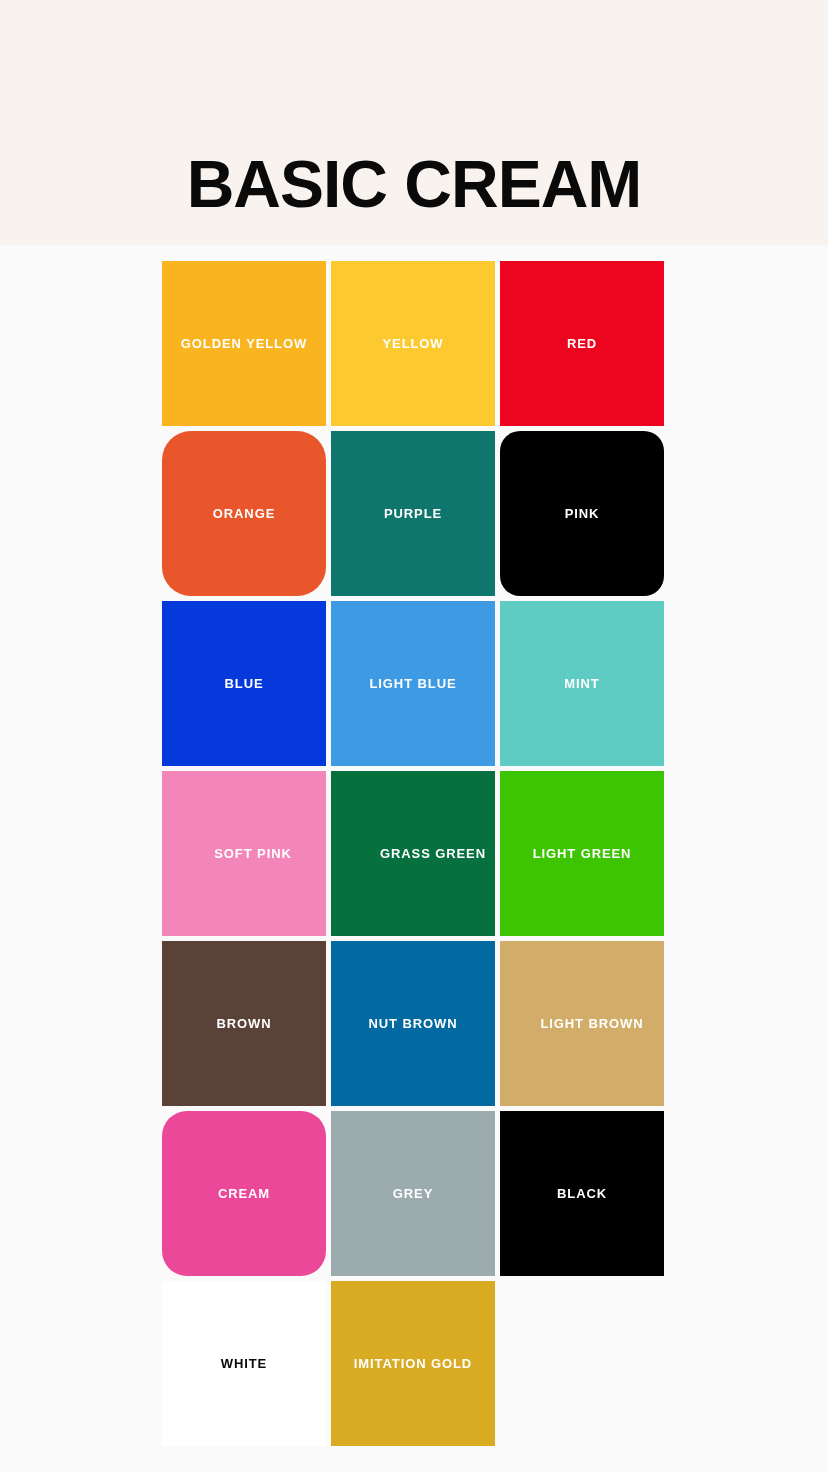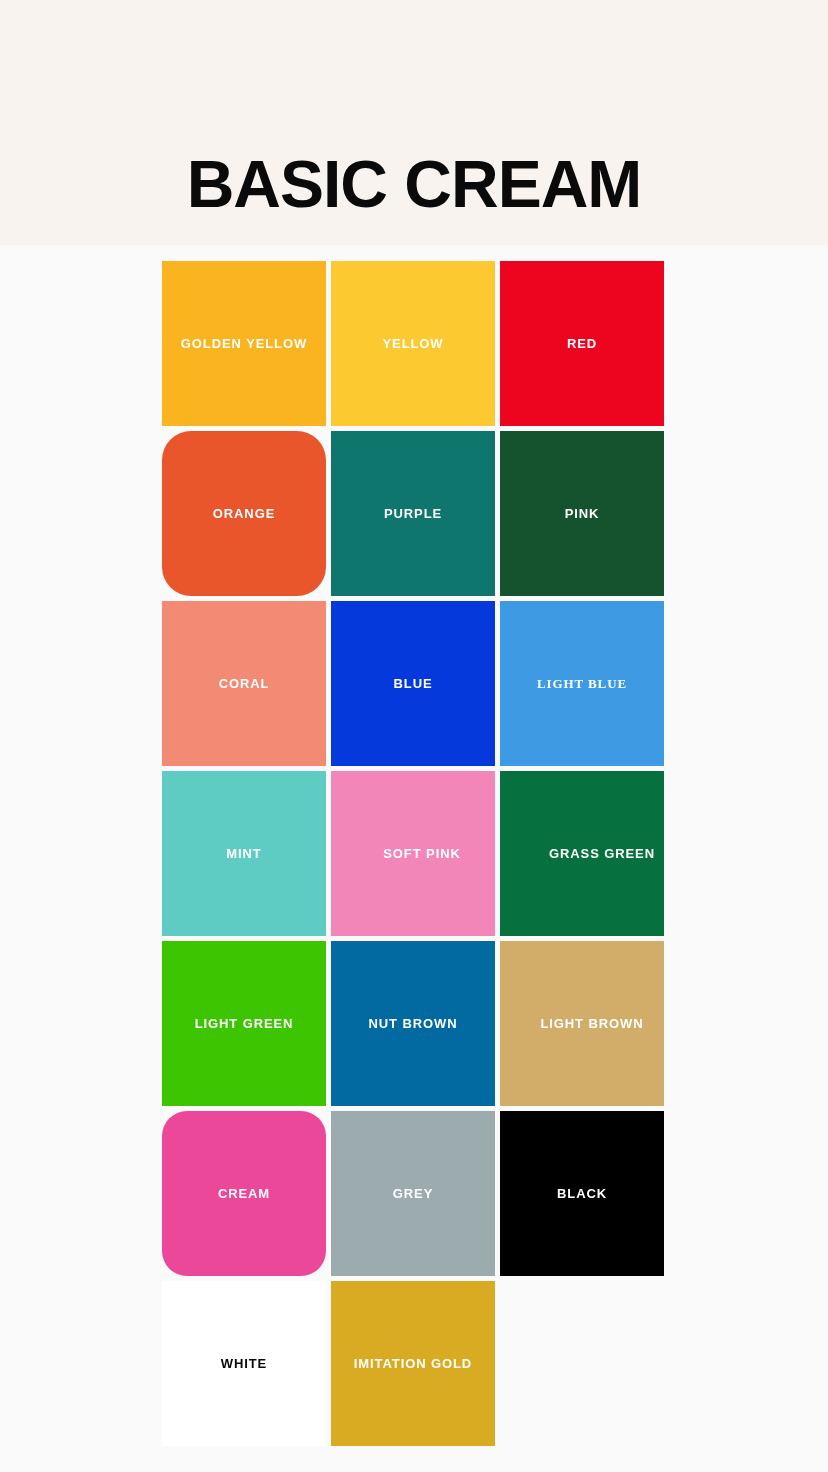"PINK" div.swatch { background: #14532d -> #000000; border-radius: none -> 20px }
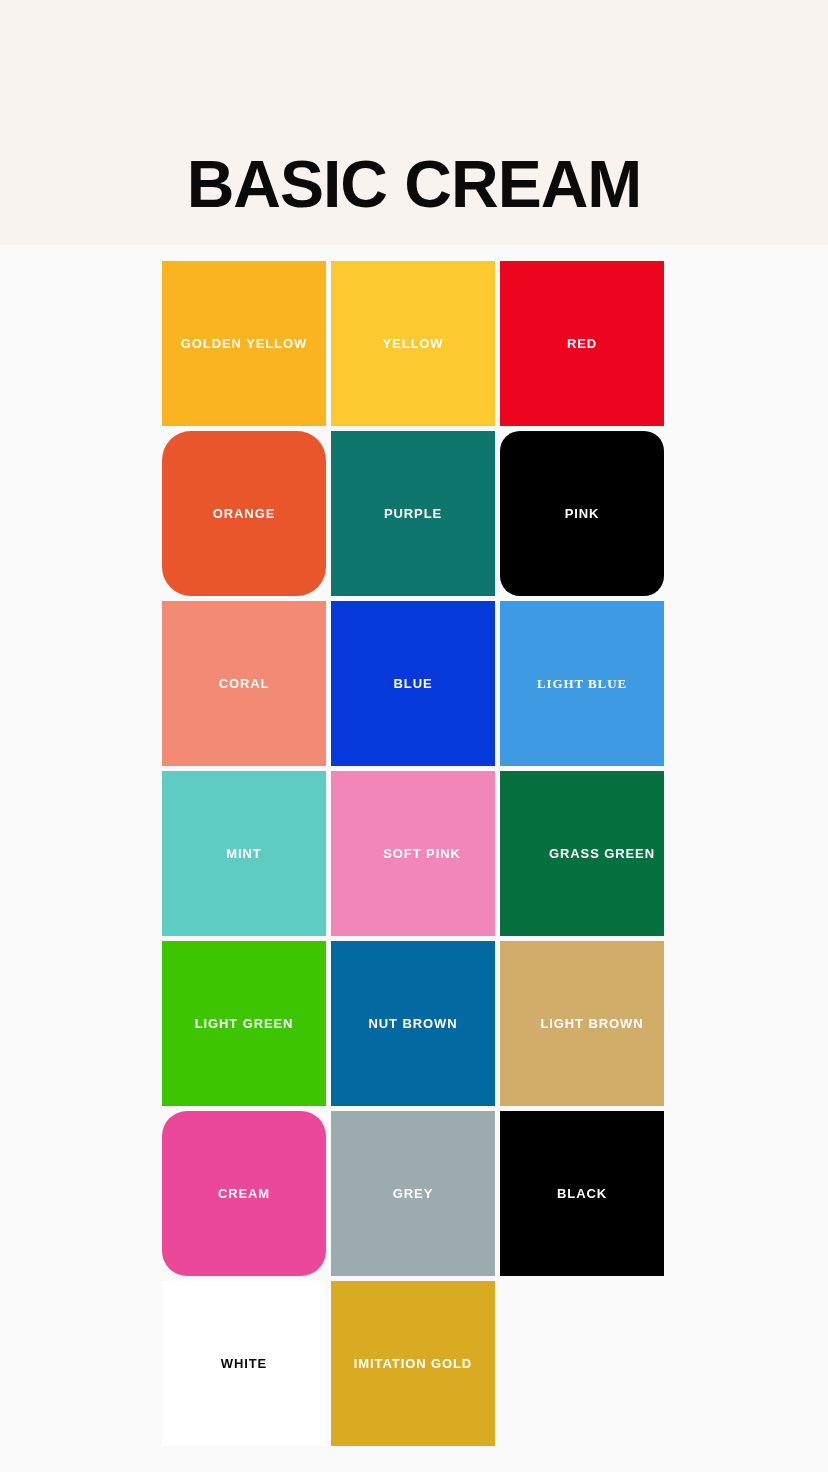"CORAL" div.swatch { html: <div> <span>CORAL</span> </div> -> none }
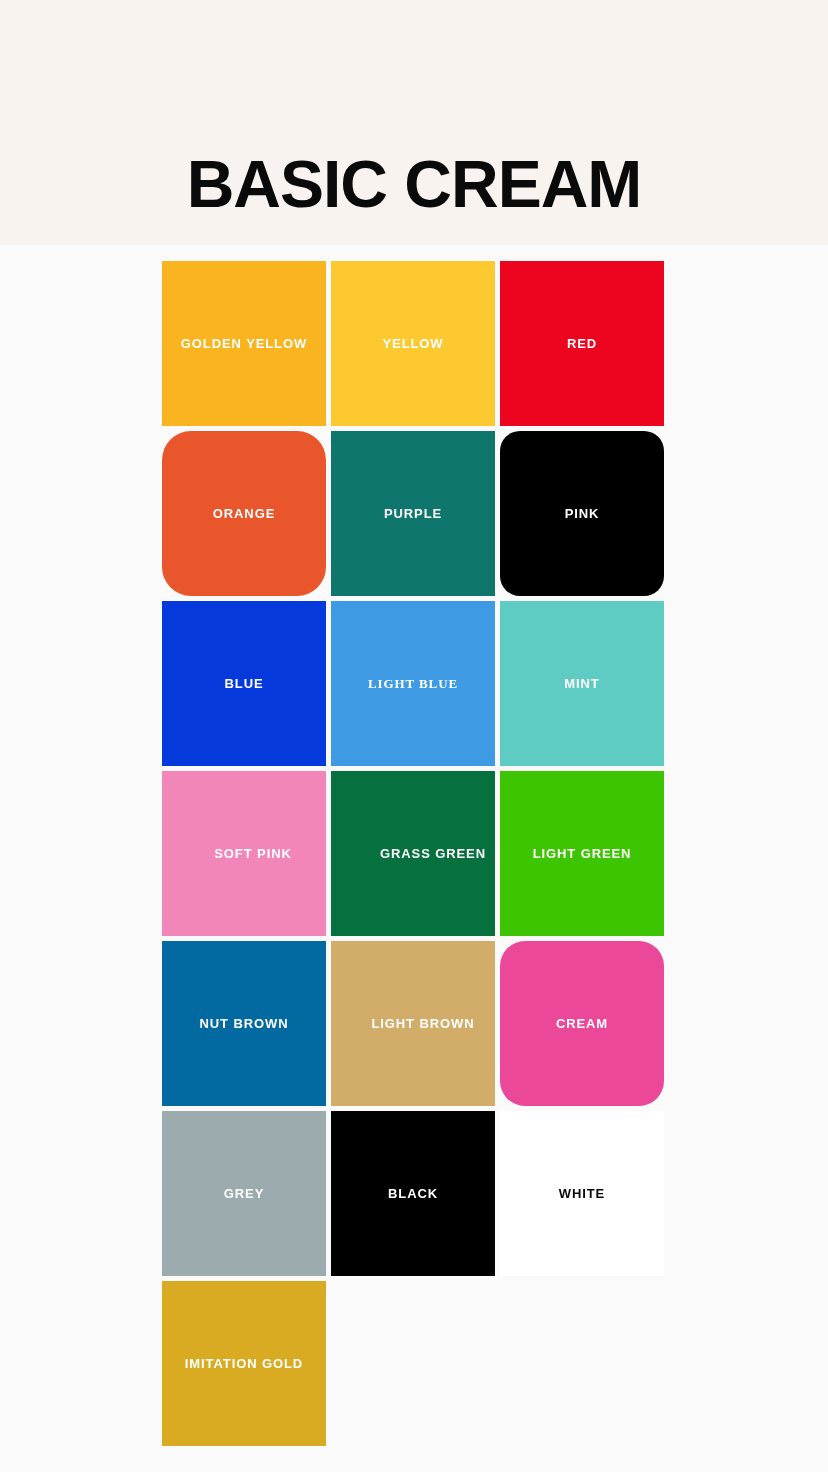"LIGHT BLUE" span.swatch-label { font-family: Liberation Serif, serif -> none }
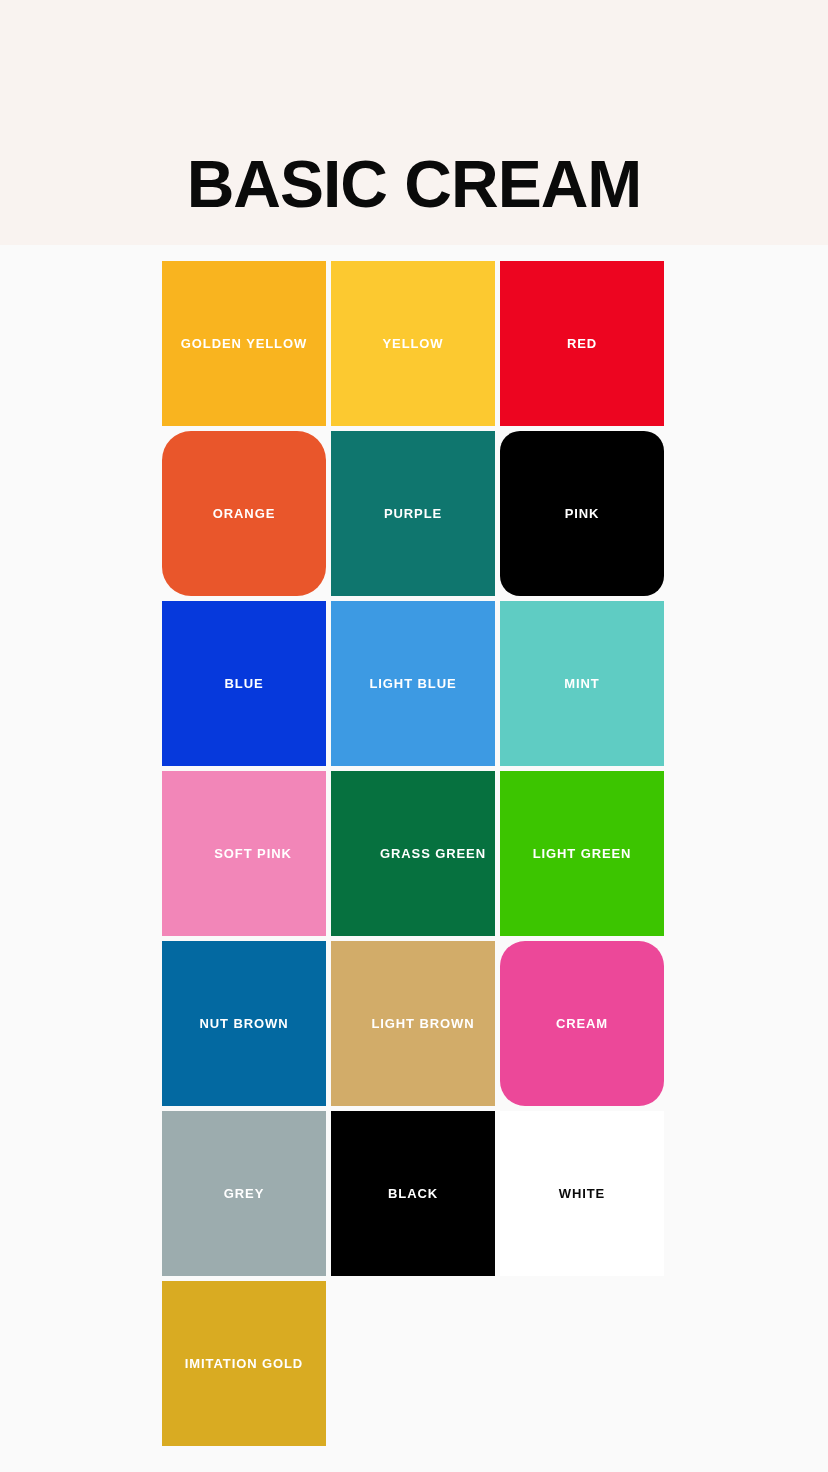"BROWN" div.swatch { html: none -> <div> <span>BROWN</span> </div> }
